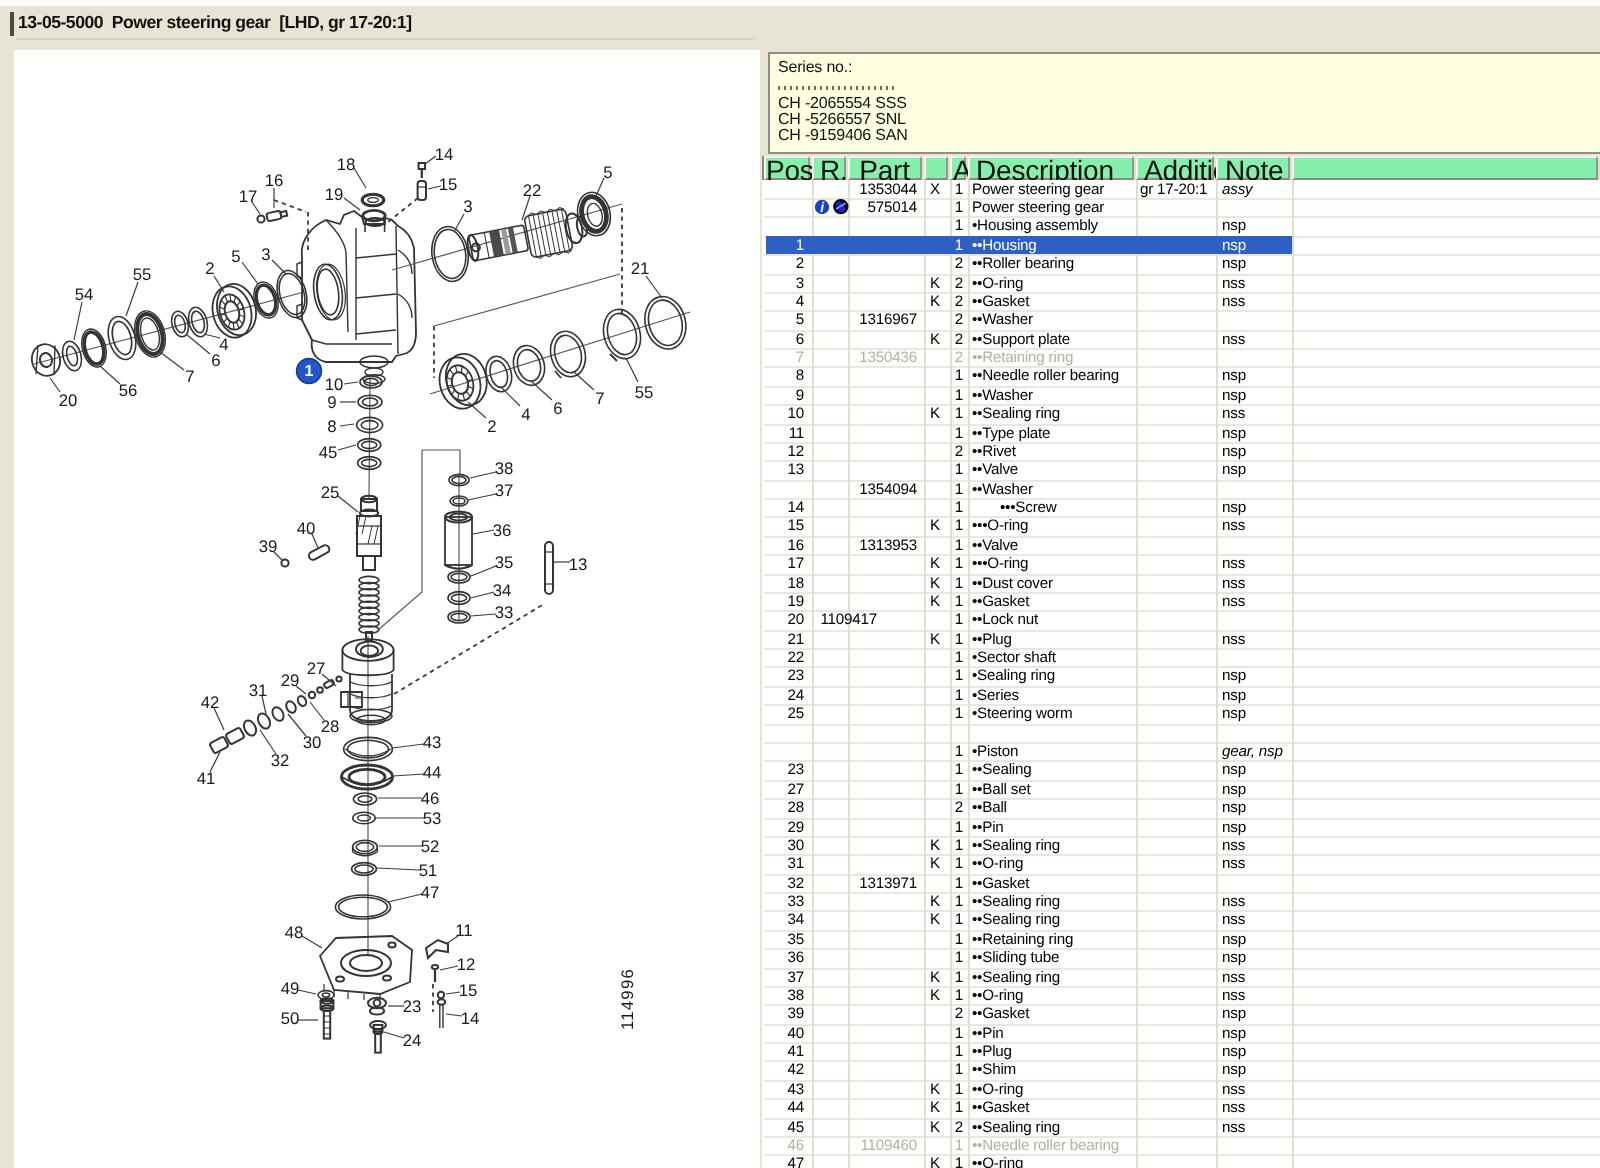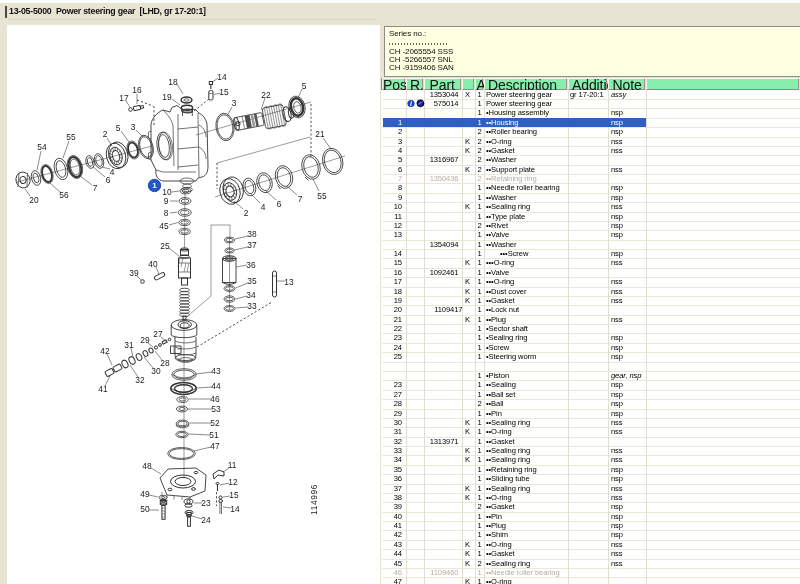"1092461" span.c { text: 1092461 -> 1313953 }
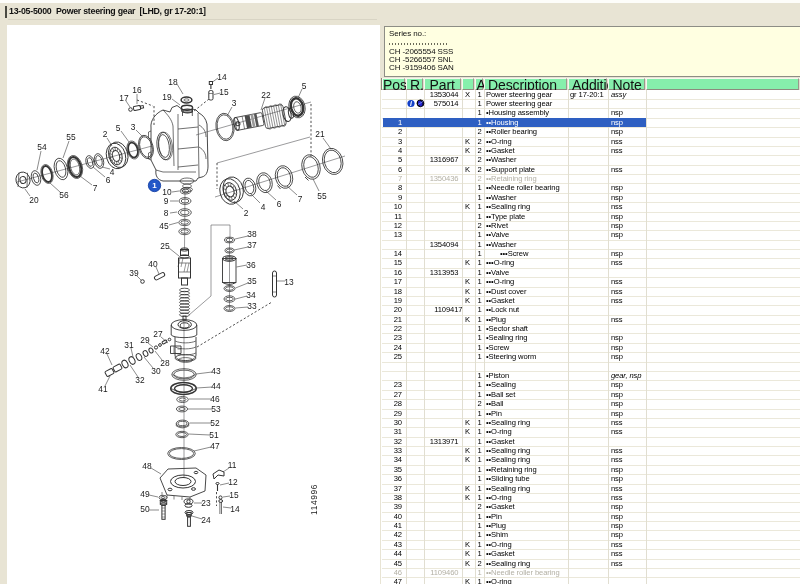"1109417" span.c { left: 424px -> 400px }
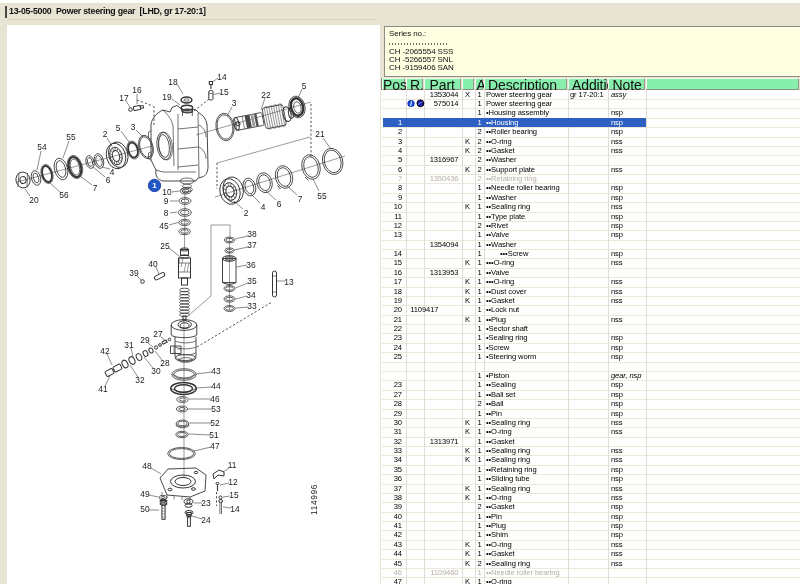"•Screw" span.c { text: Screw -> Series }
